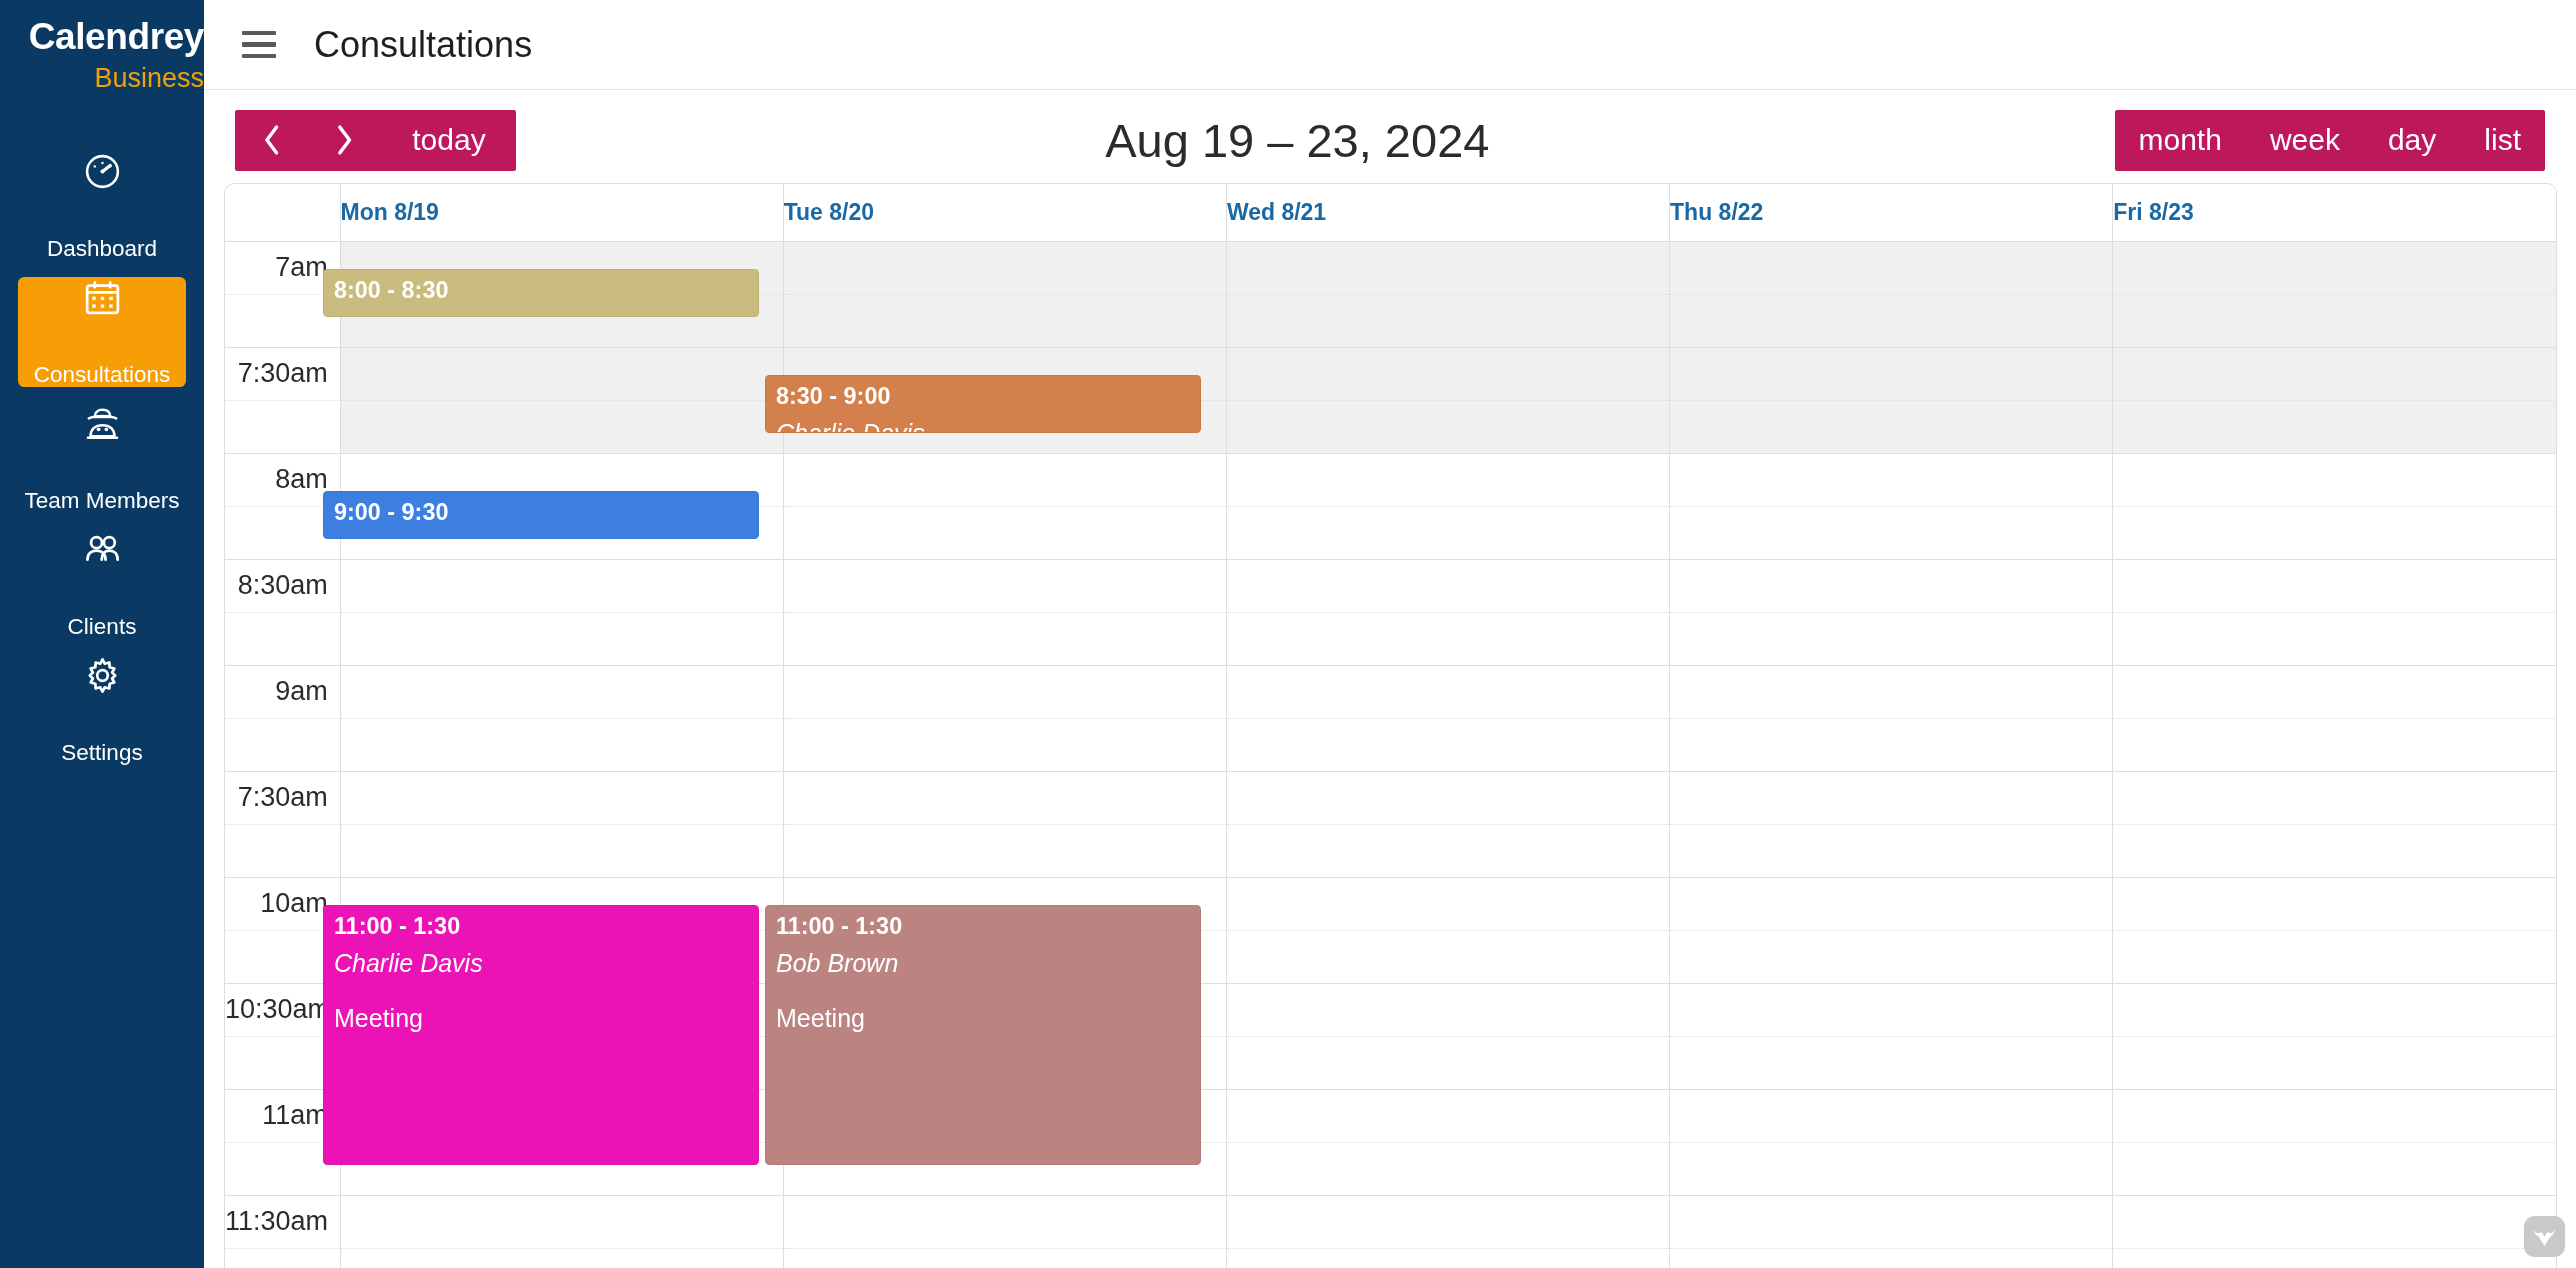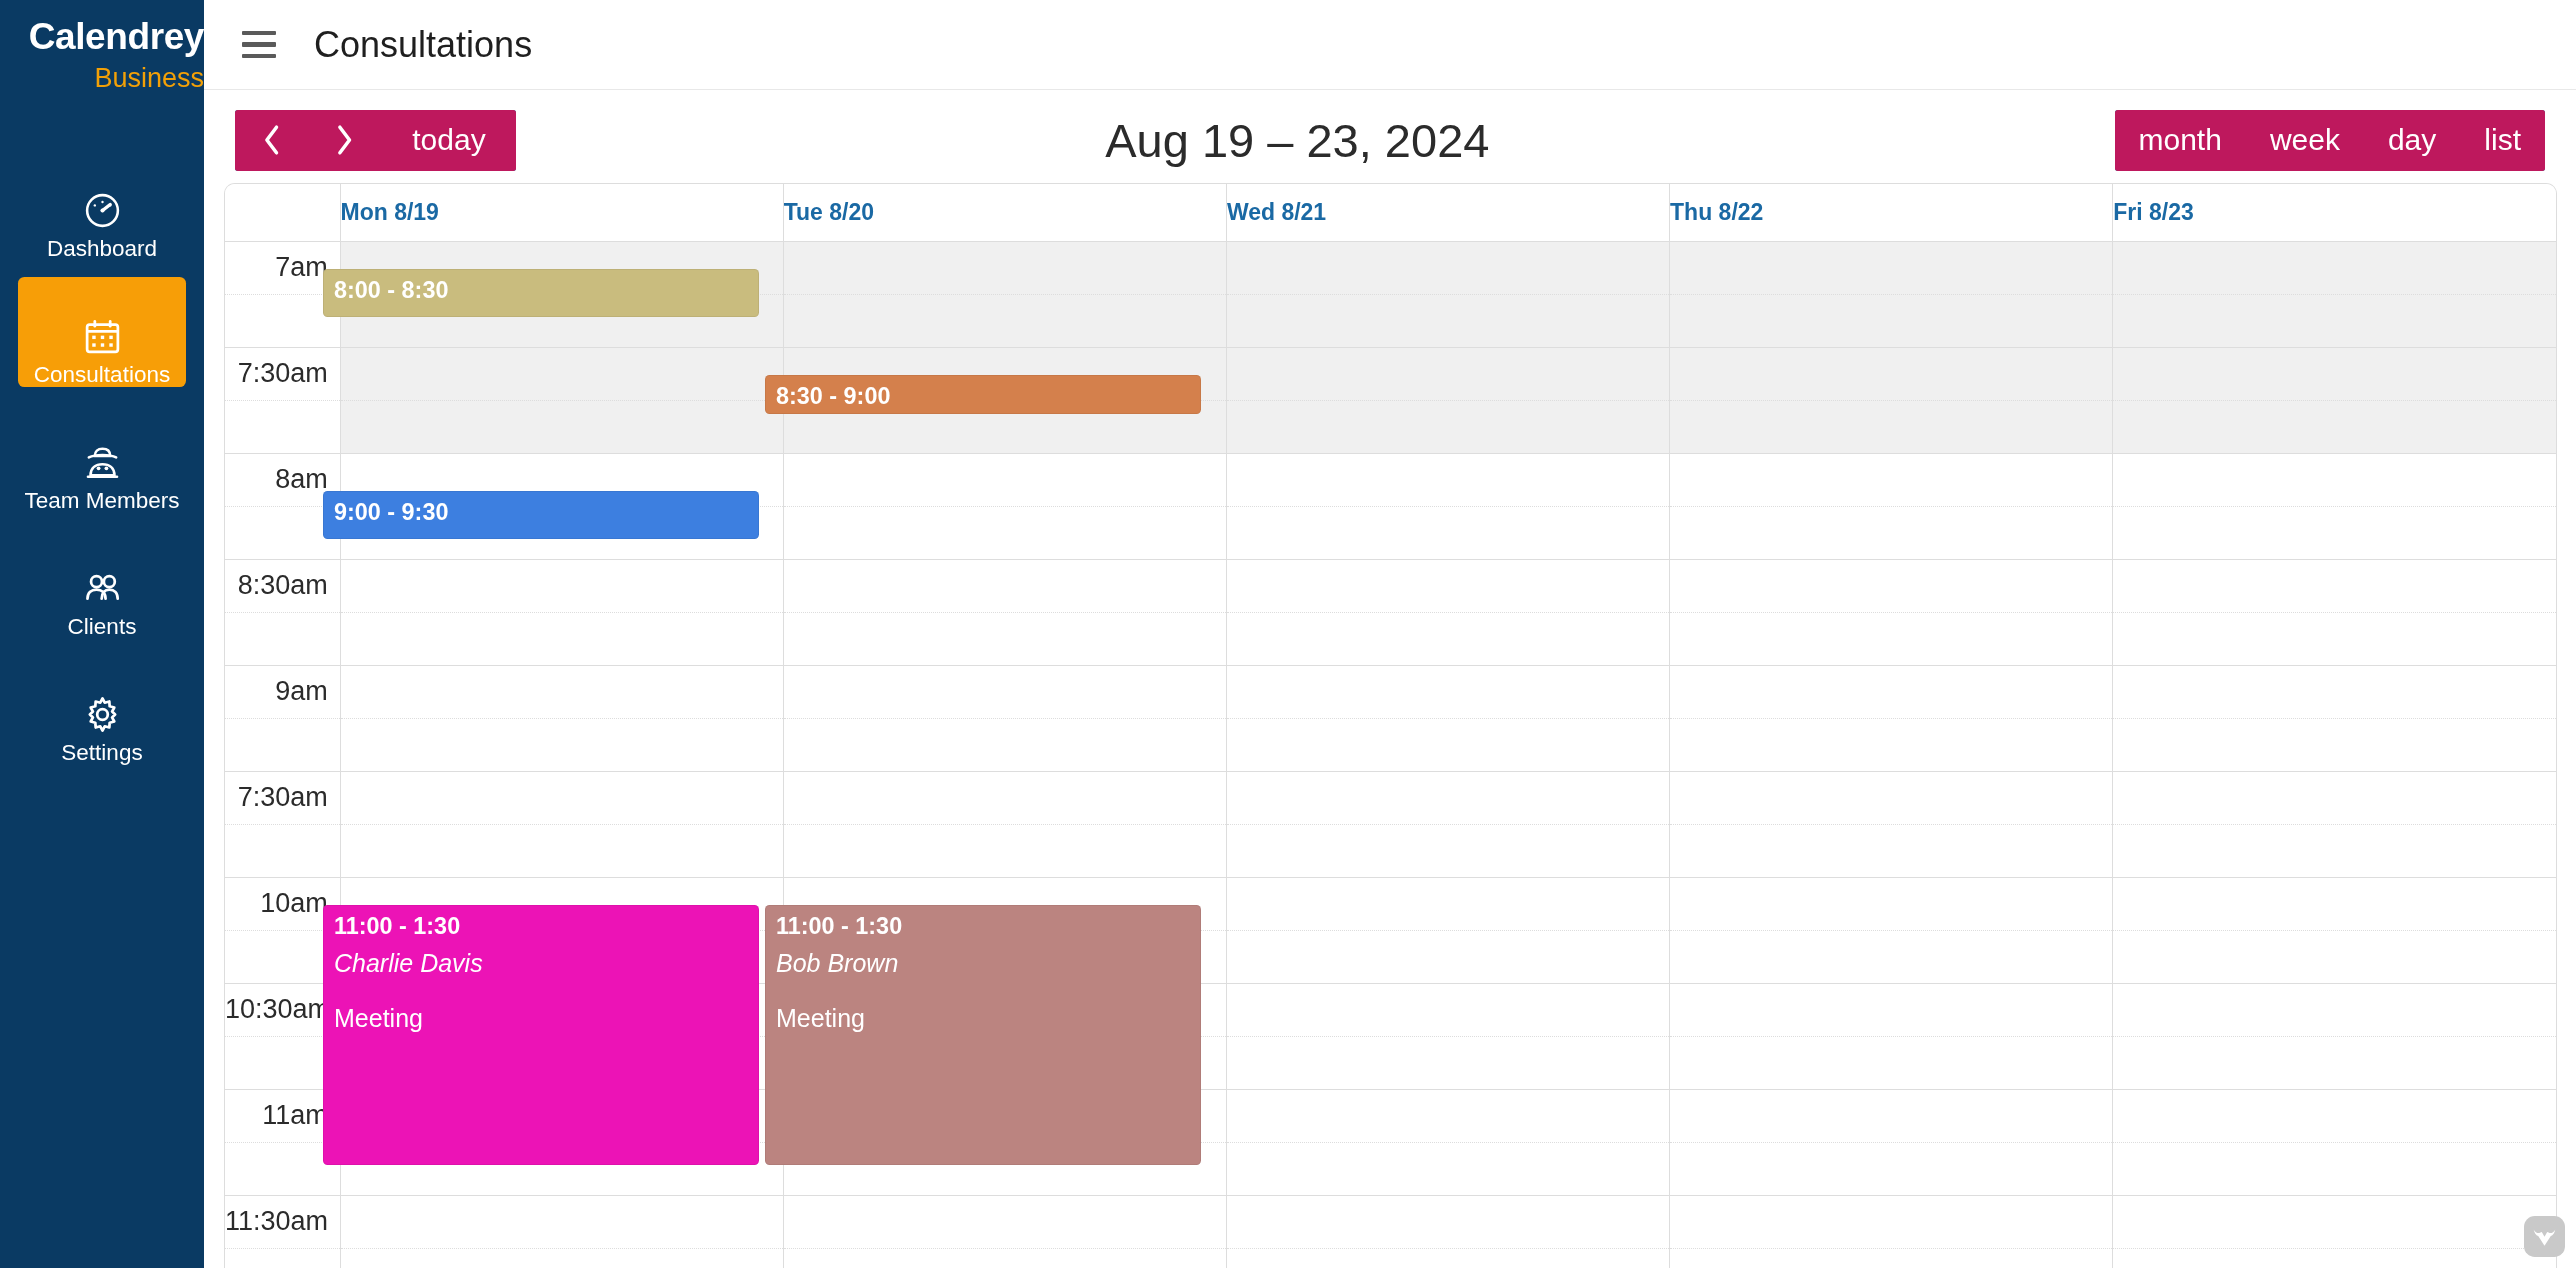"Dashboard" .nav-item { justify-content: flex-end -> space-between }
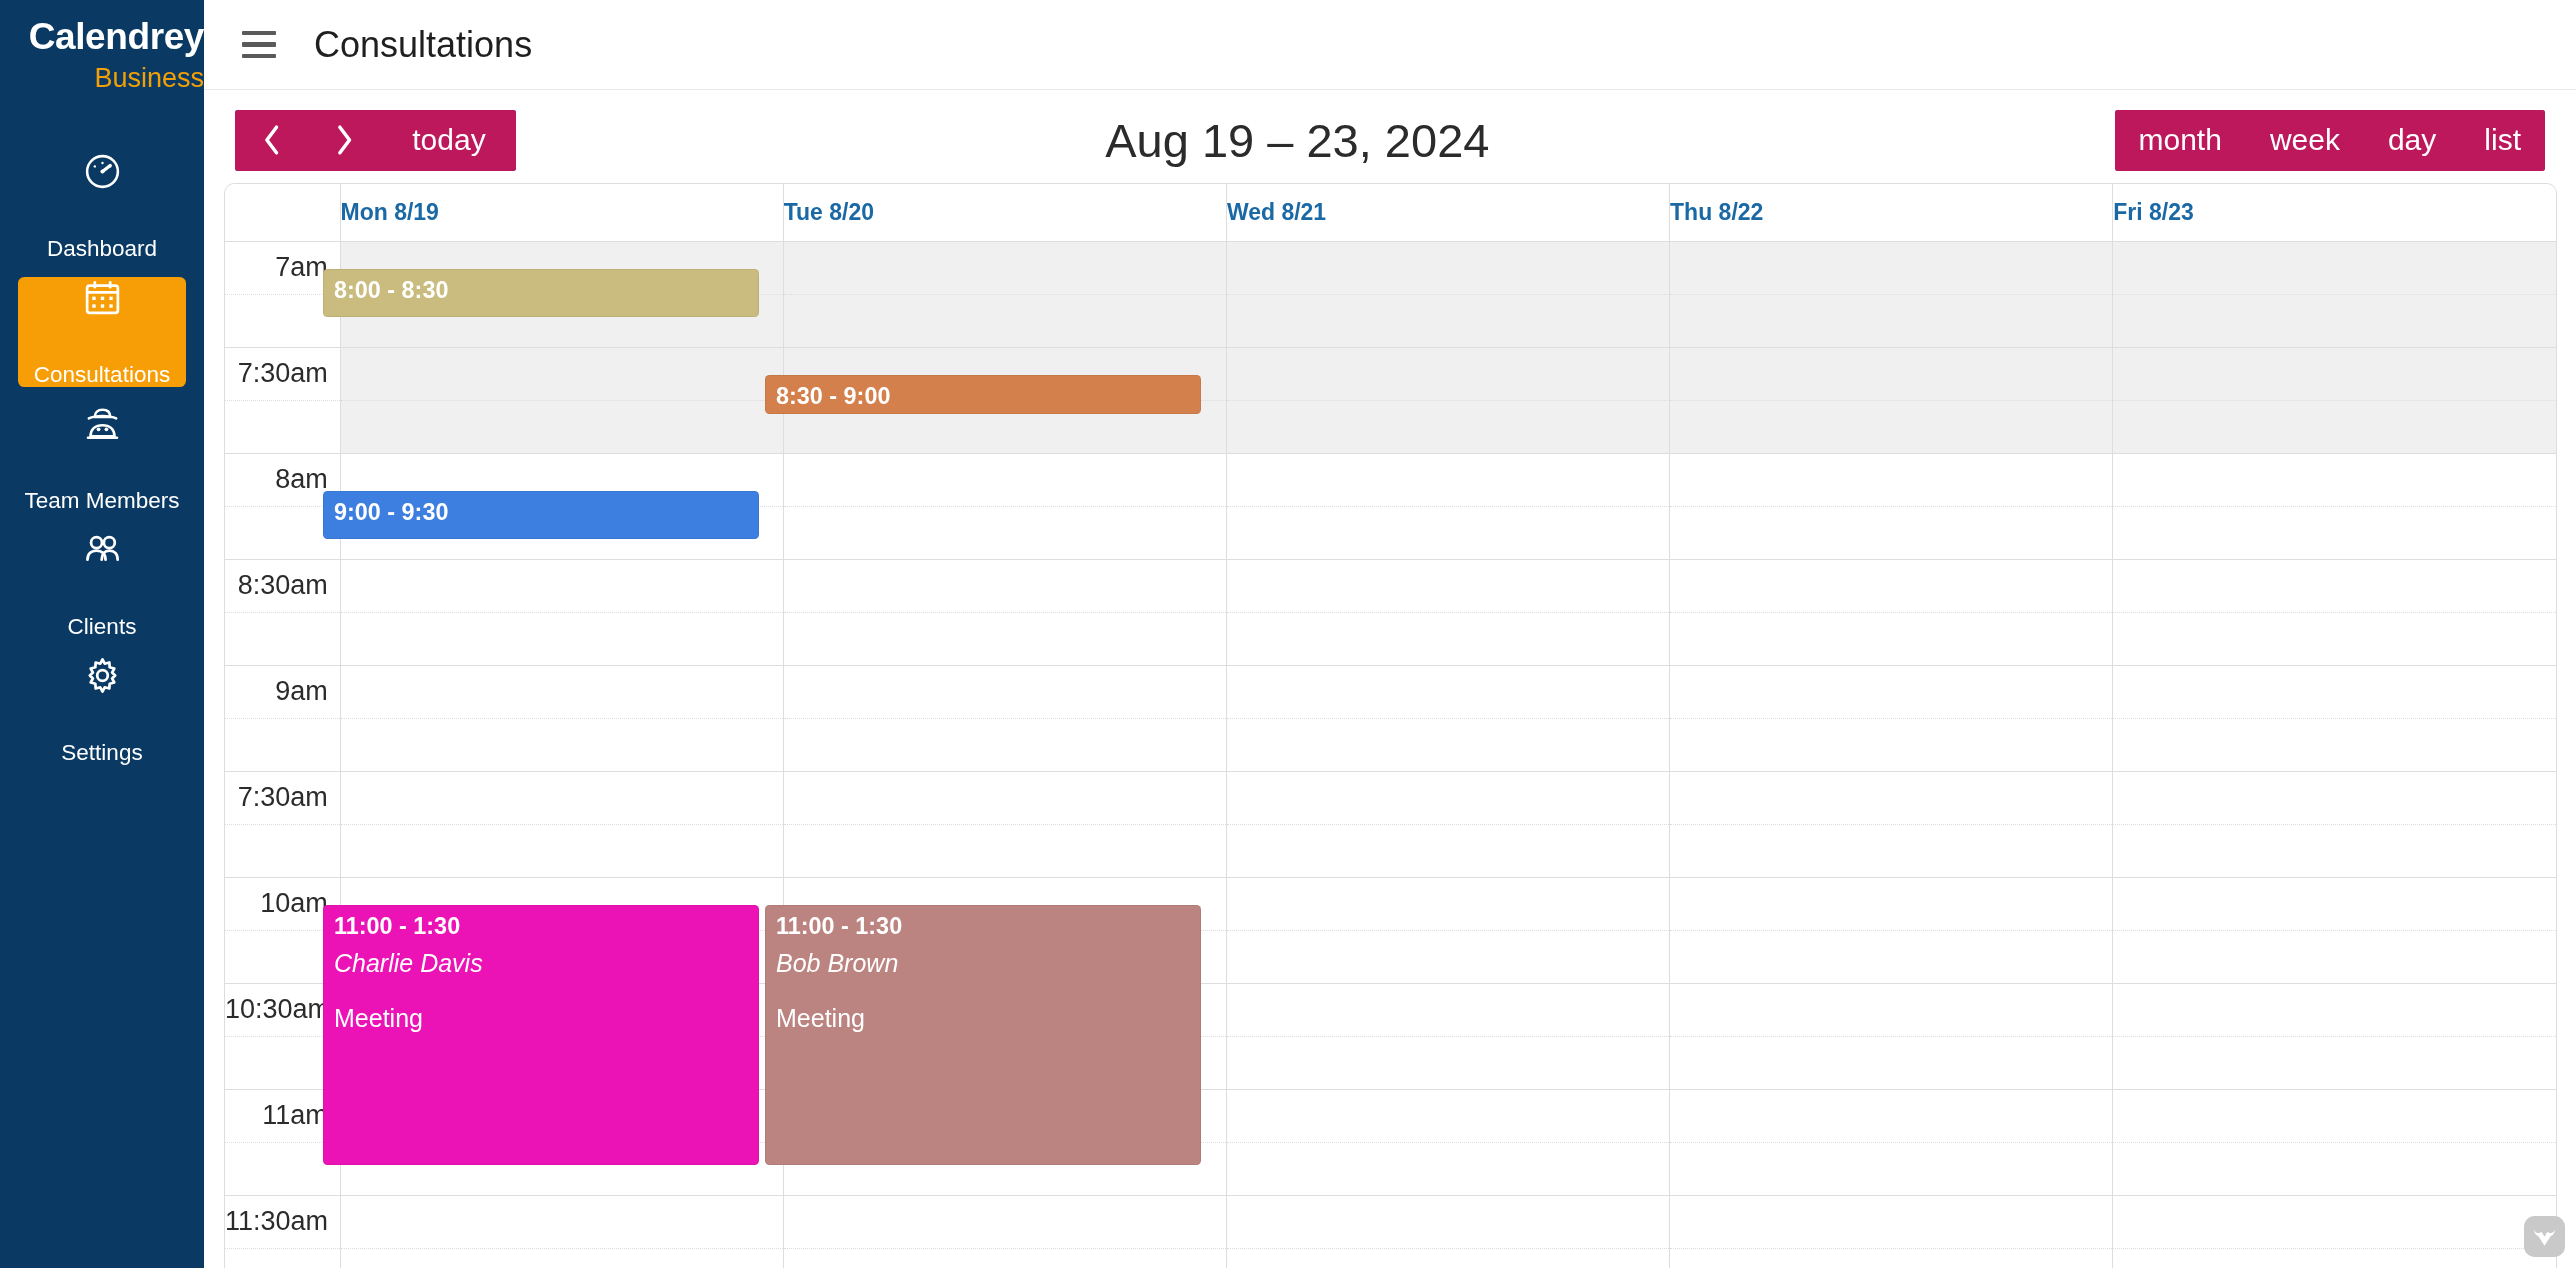"8:30 - 9:00" div.event { height: 39px -> 58px }
